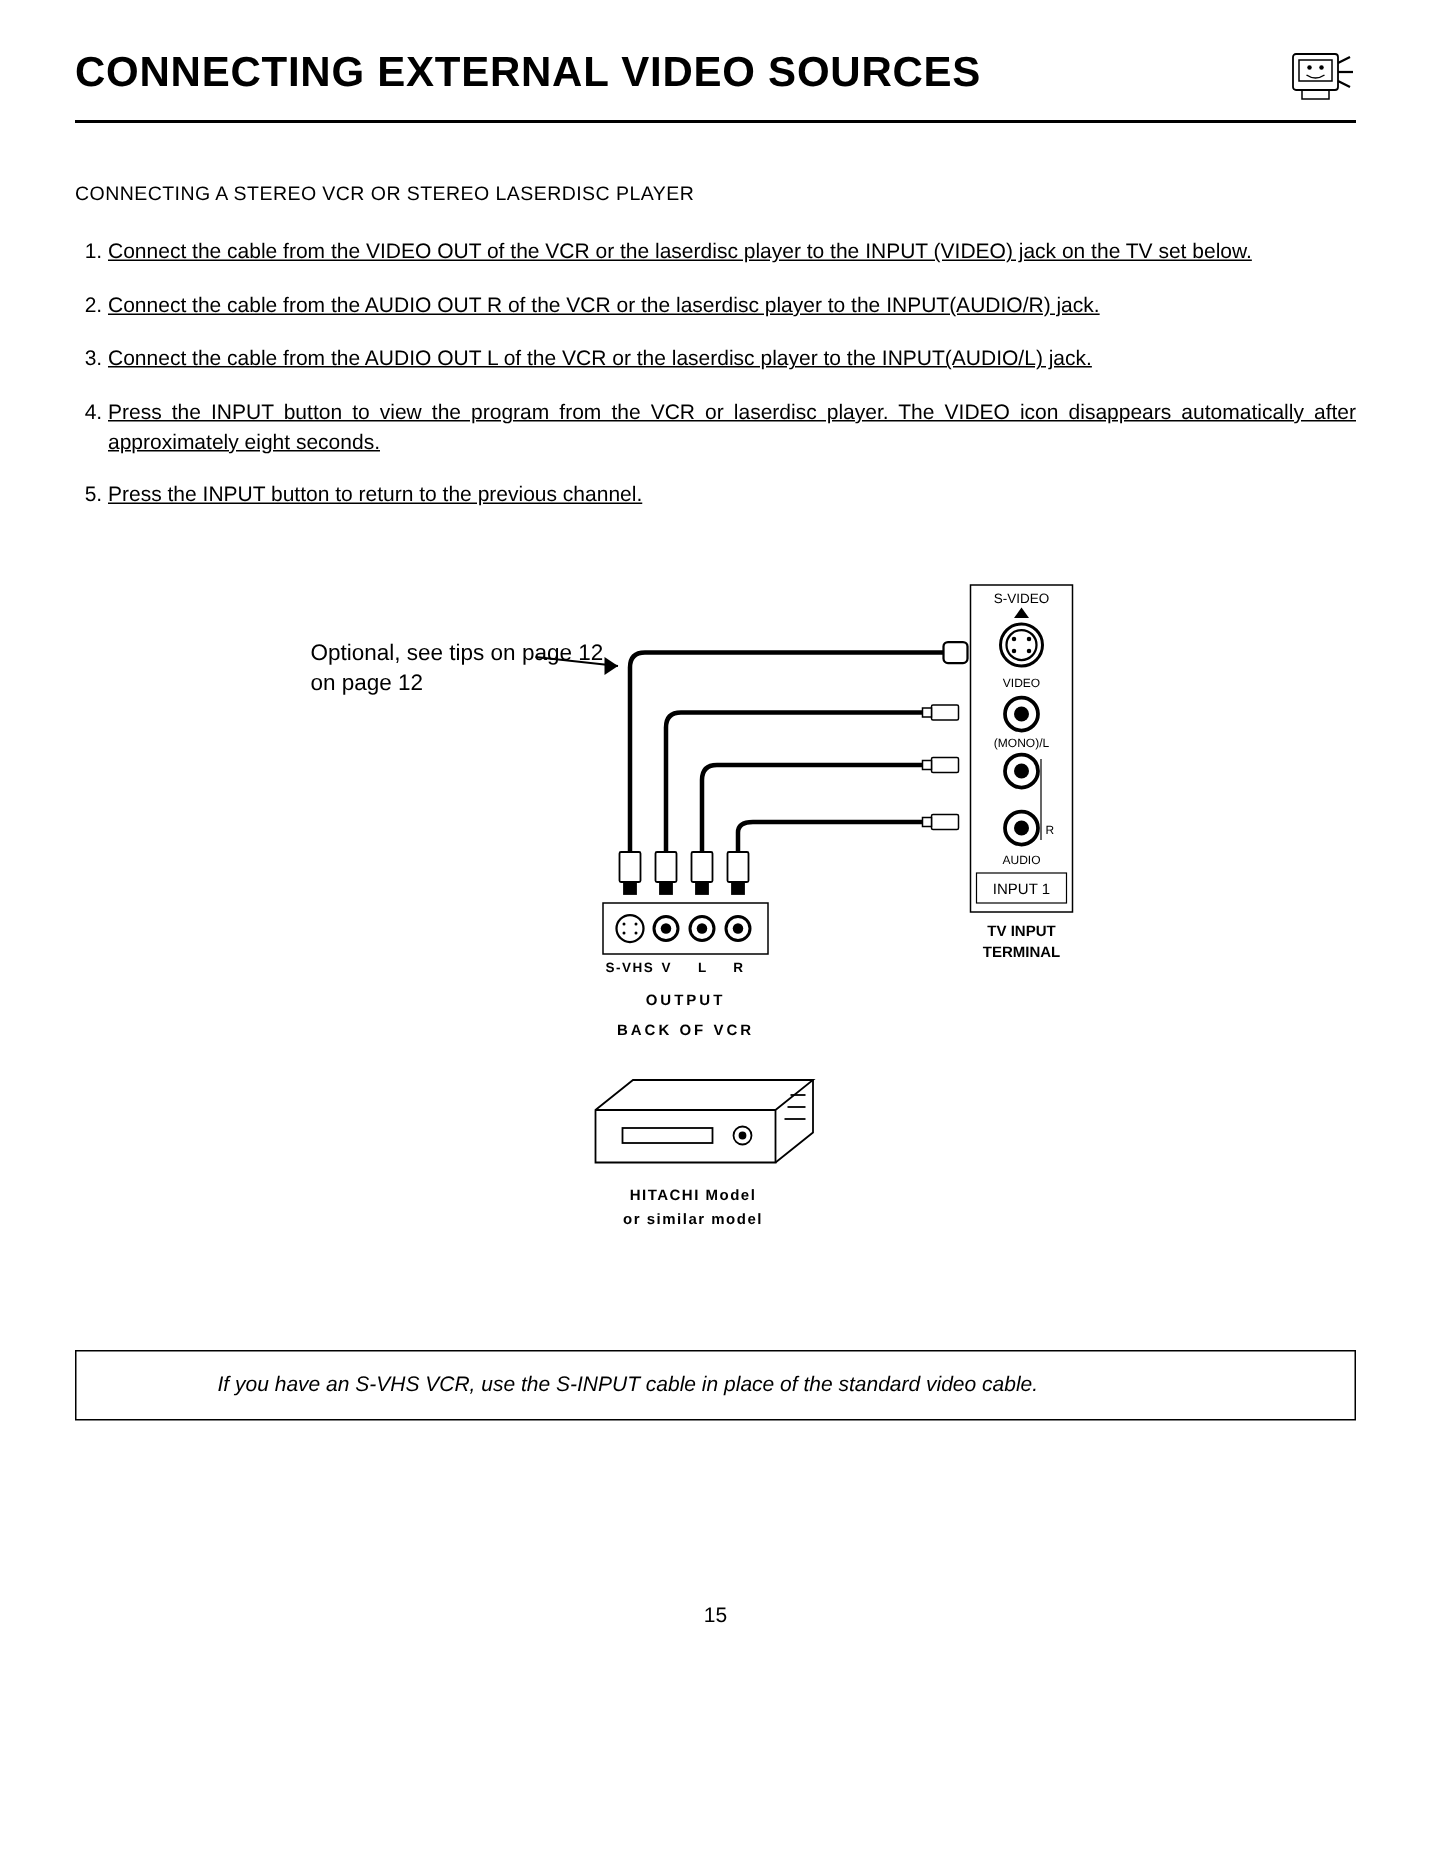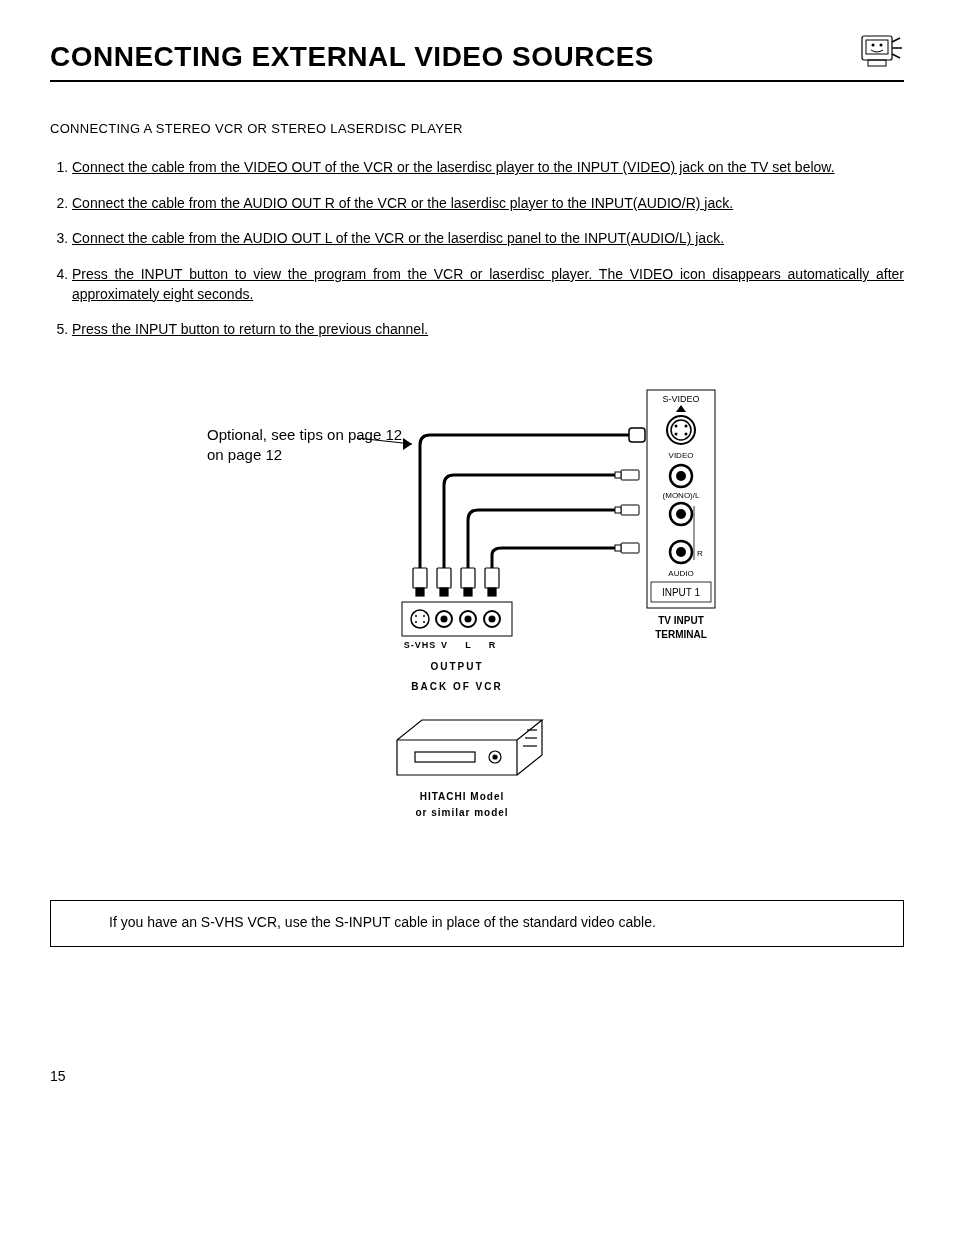"CONNECTING EXTERNAL VIDEO SOURCES" .page-header { align-items: flex-end -> flex-start }
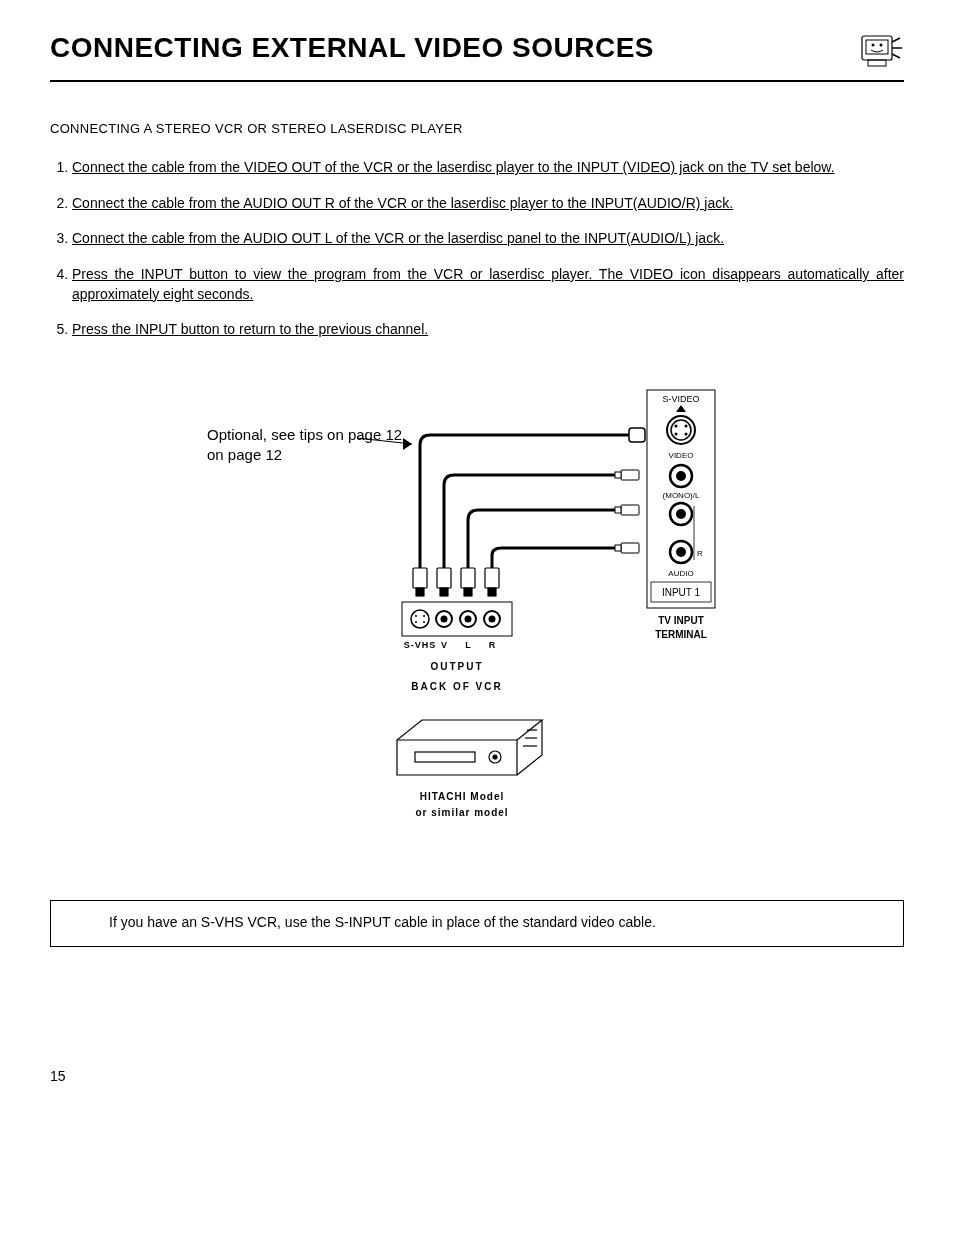"Connect the cable from the AUDIO OUT L" li { text: panel -> player }
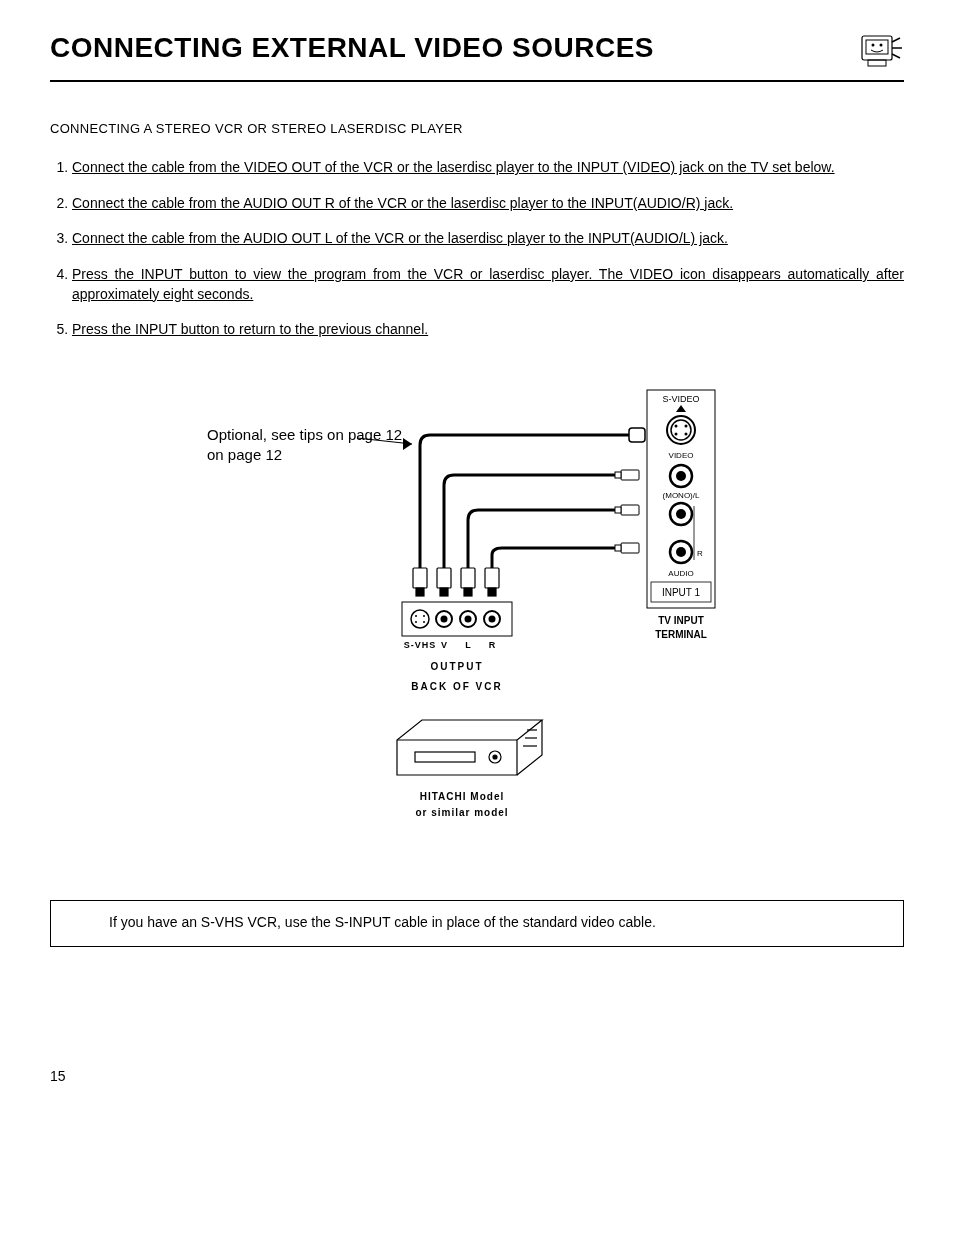"If you have an S-VHS" .note-indent { font-style: none -> italic; margin-left: 44px -> 80px }
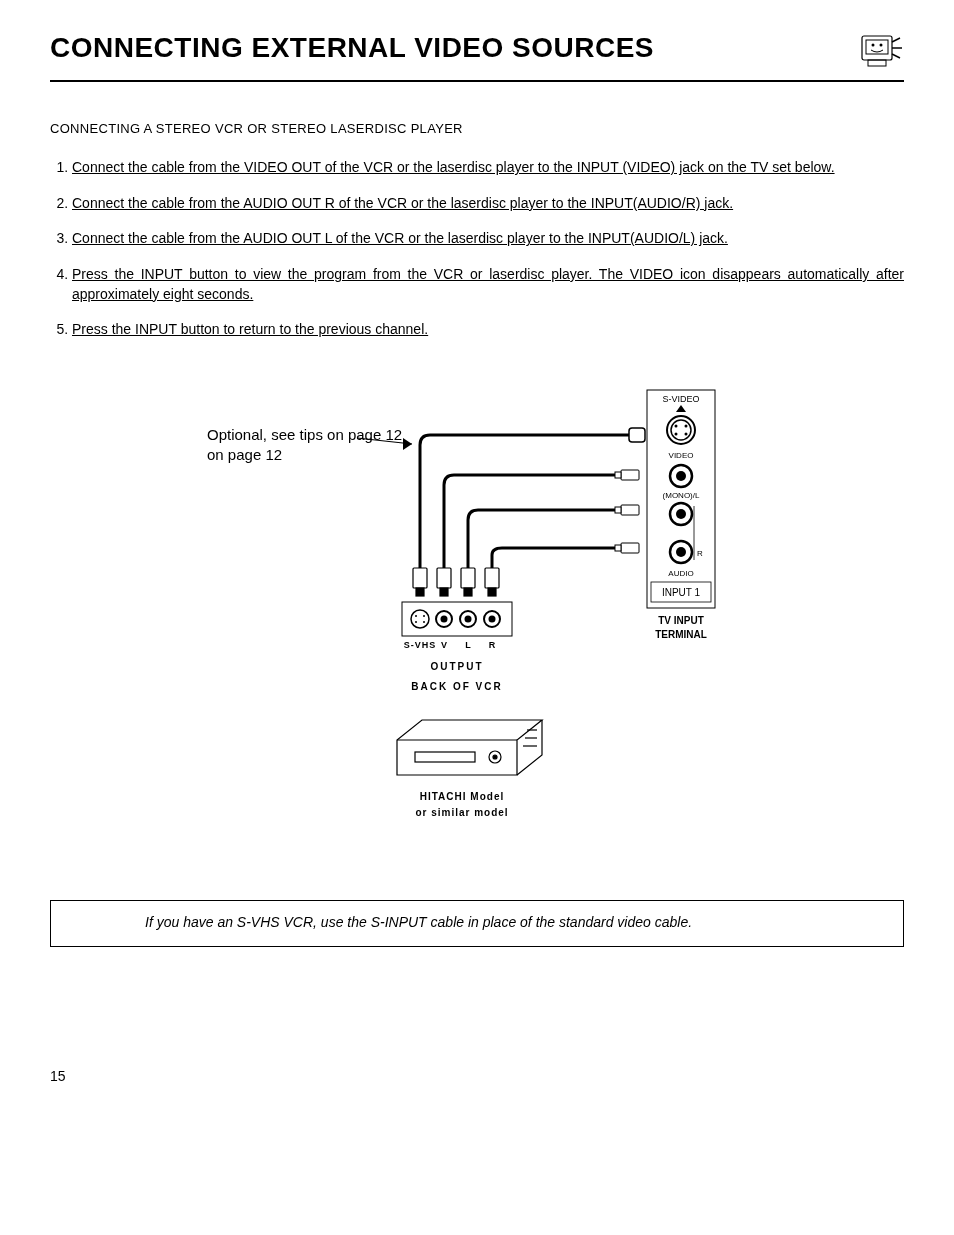"15" .page-num { text-align: none -> center }
